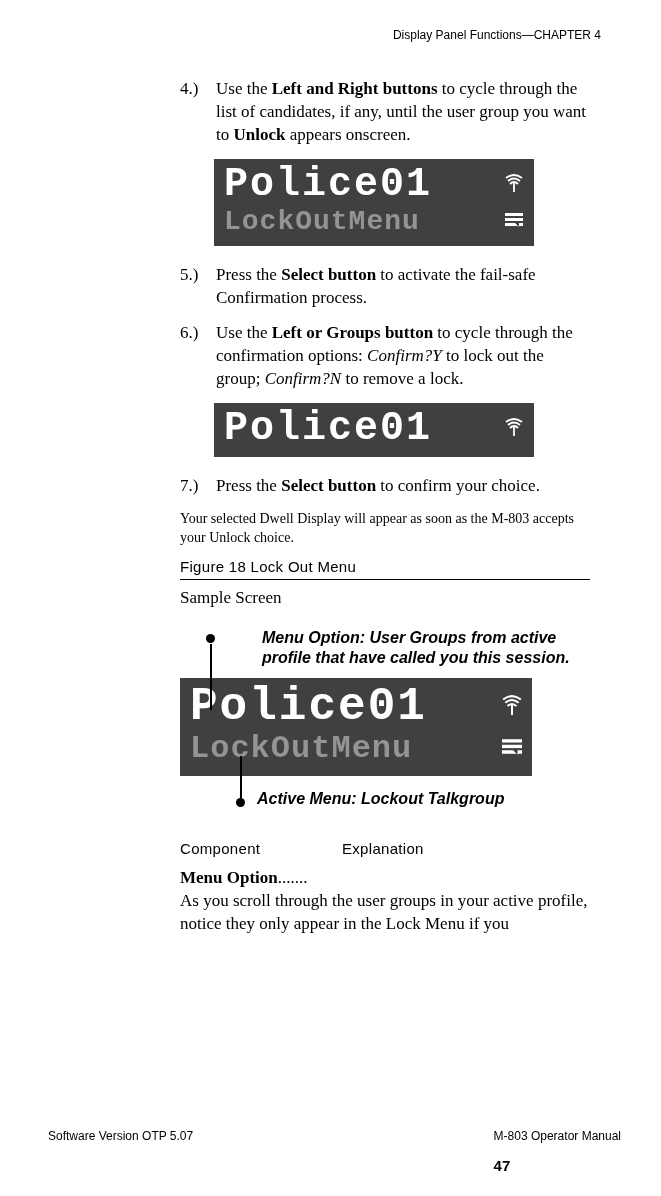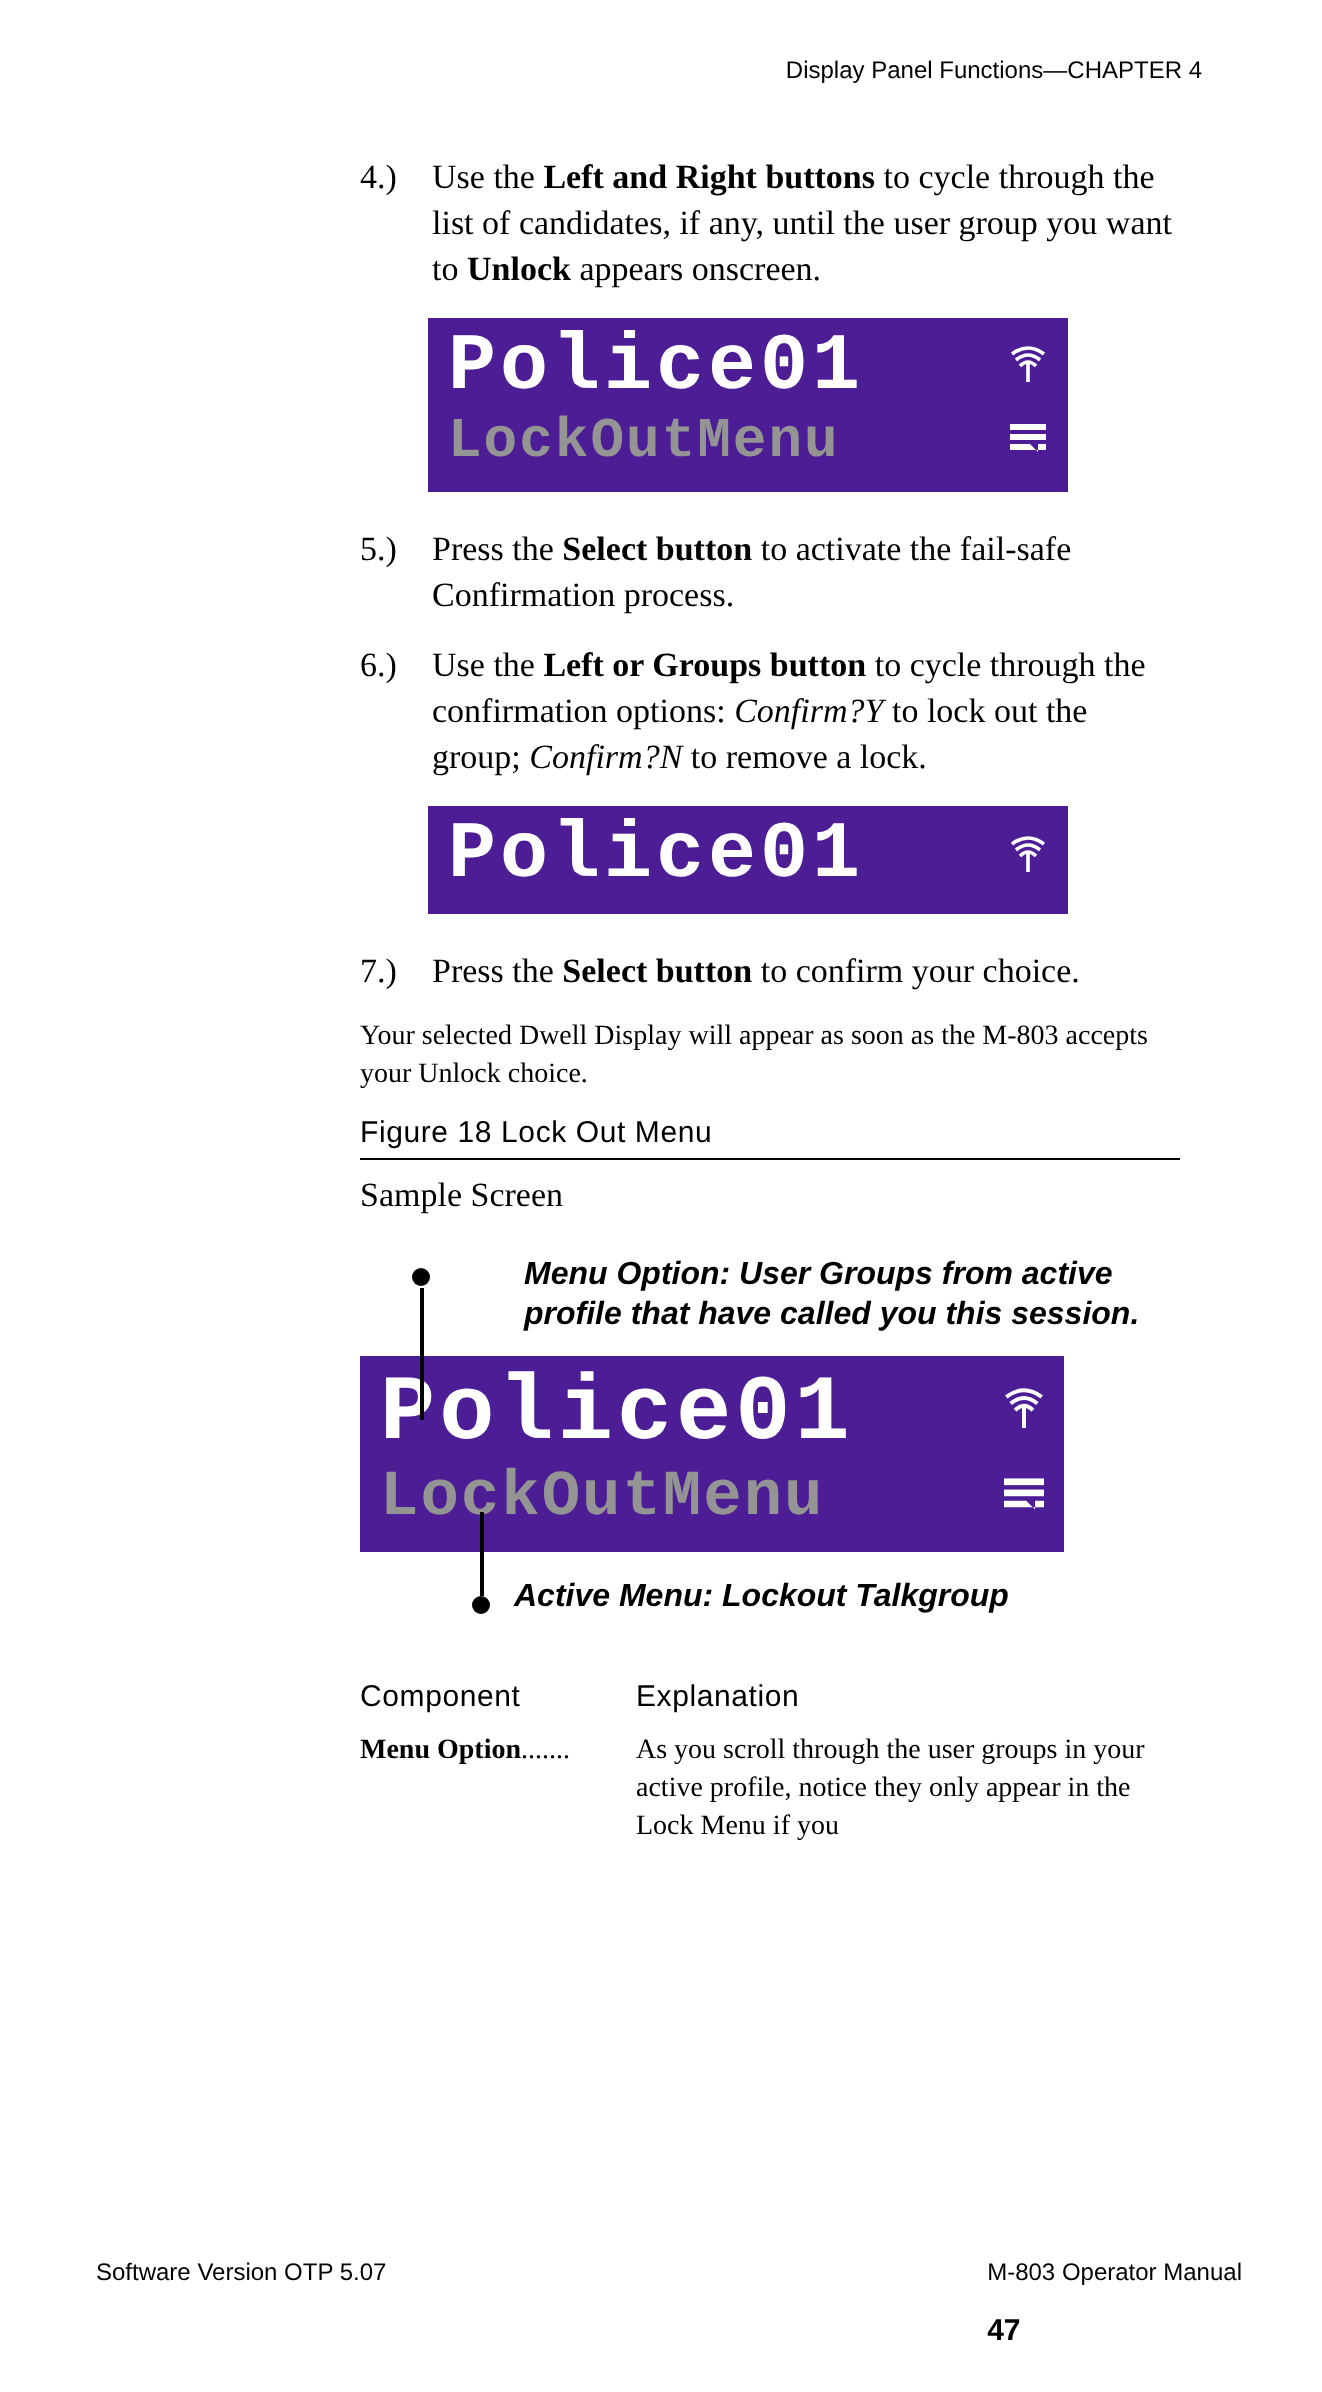"Police01" .lcd { background: #4c1d95 -> #404040 }
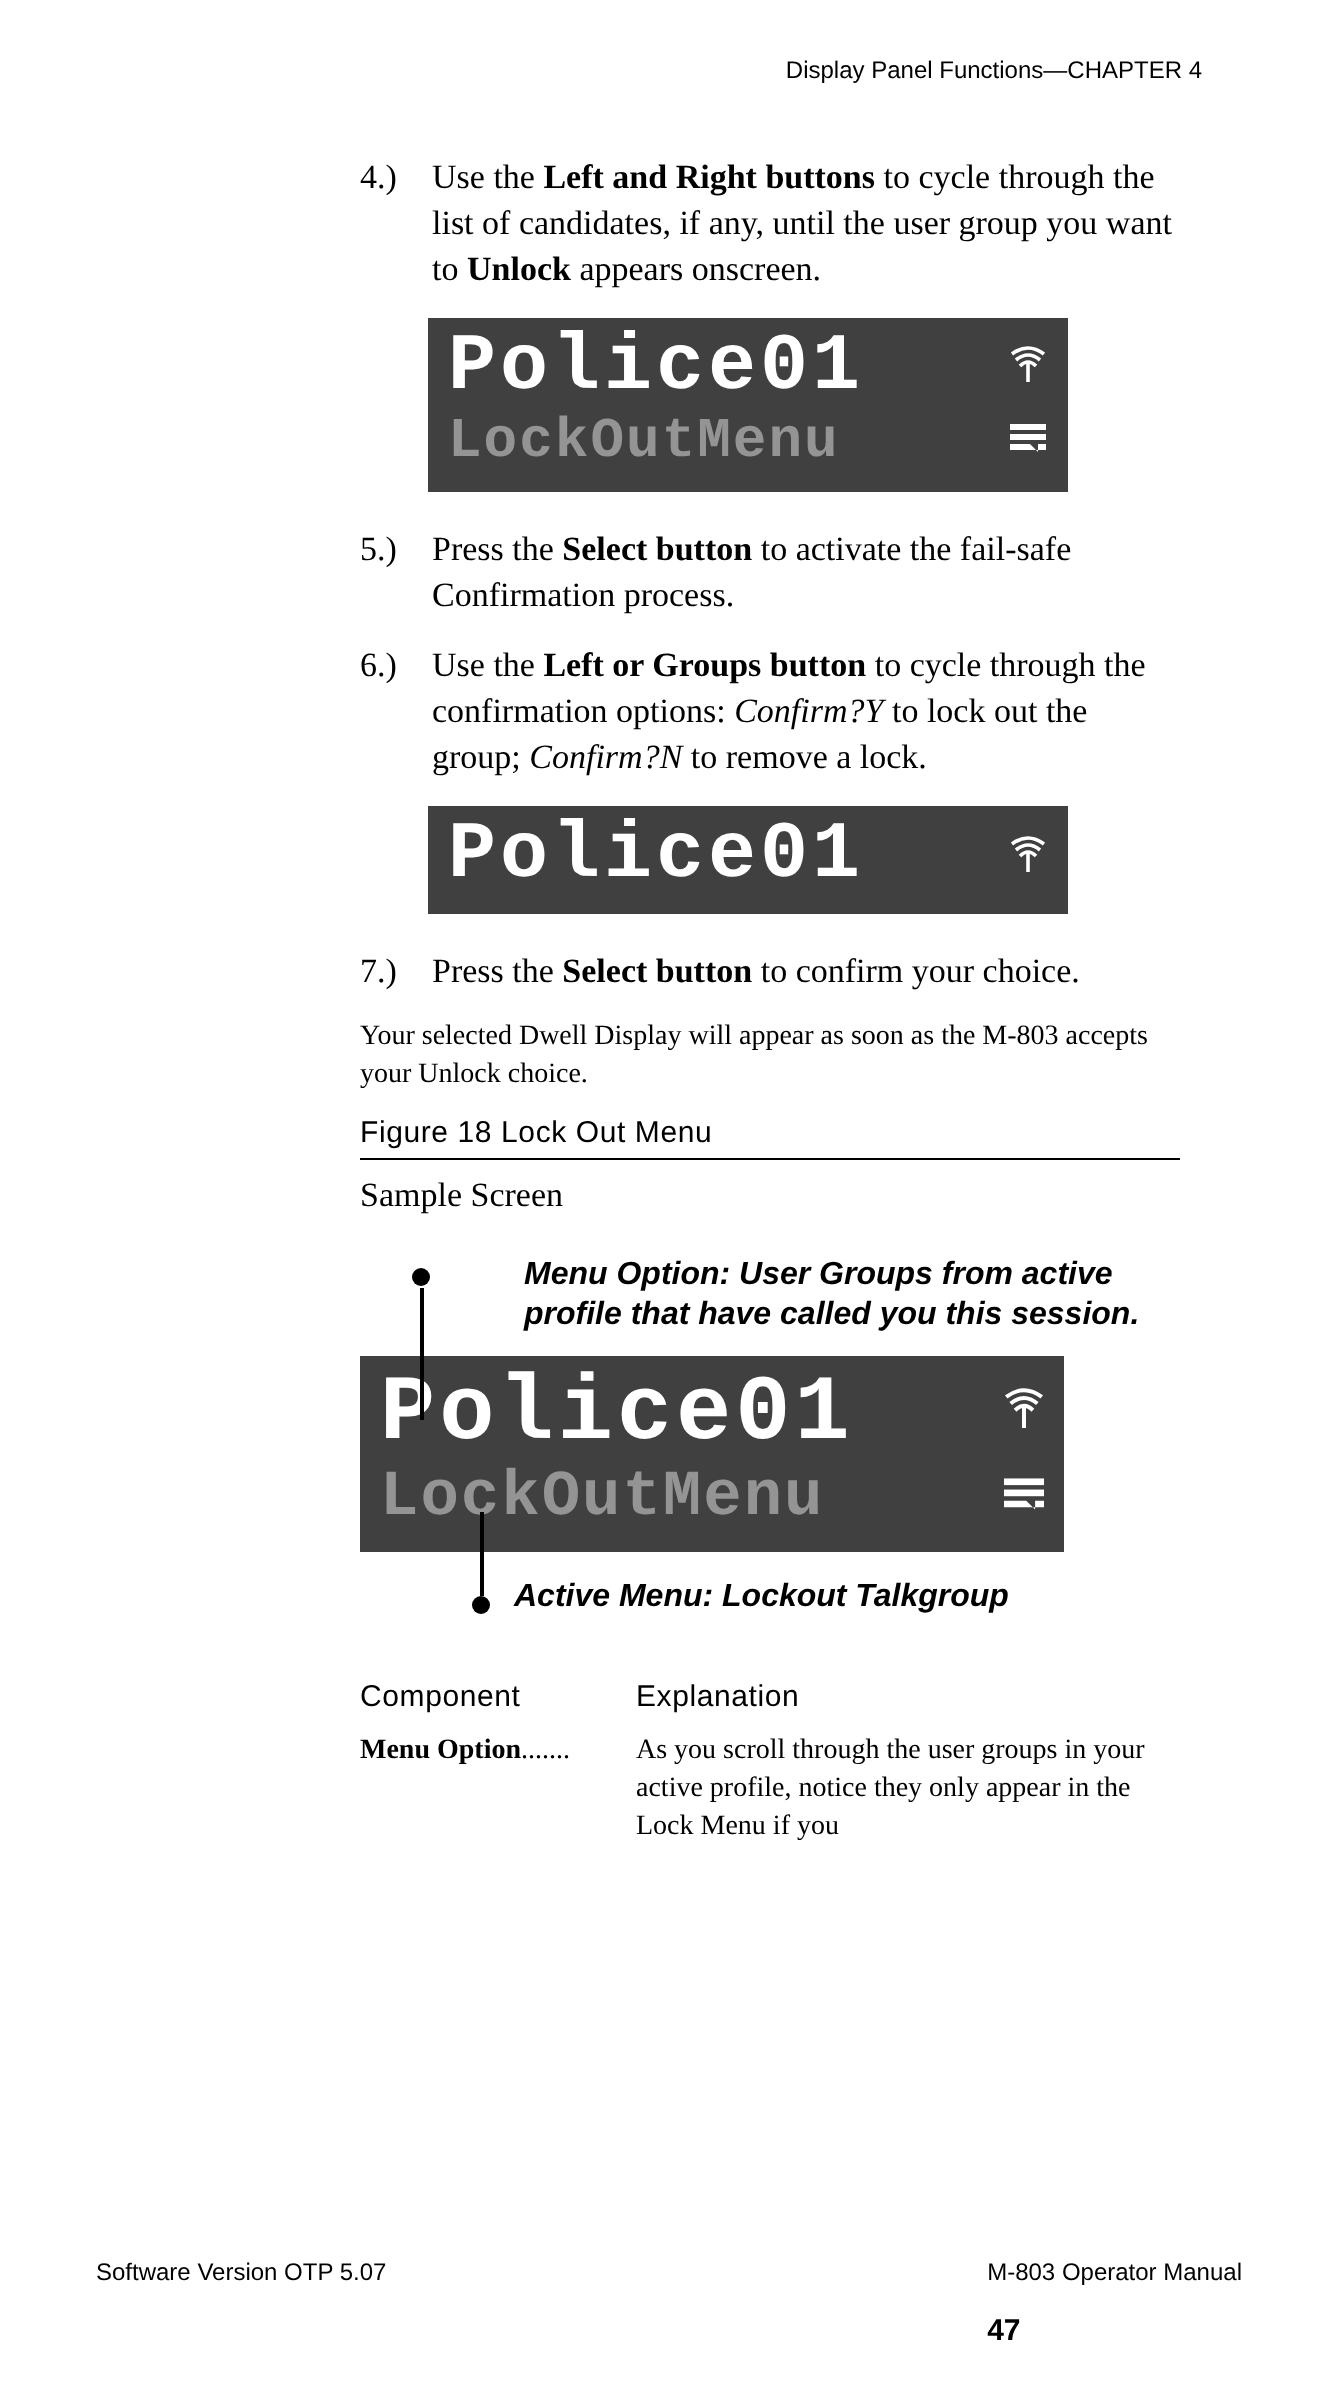"Component" .comp-header { gap: none -> 24px }
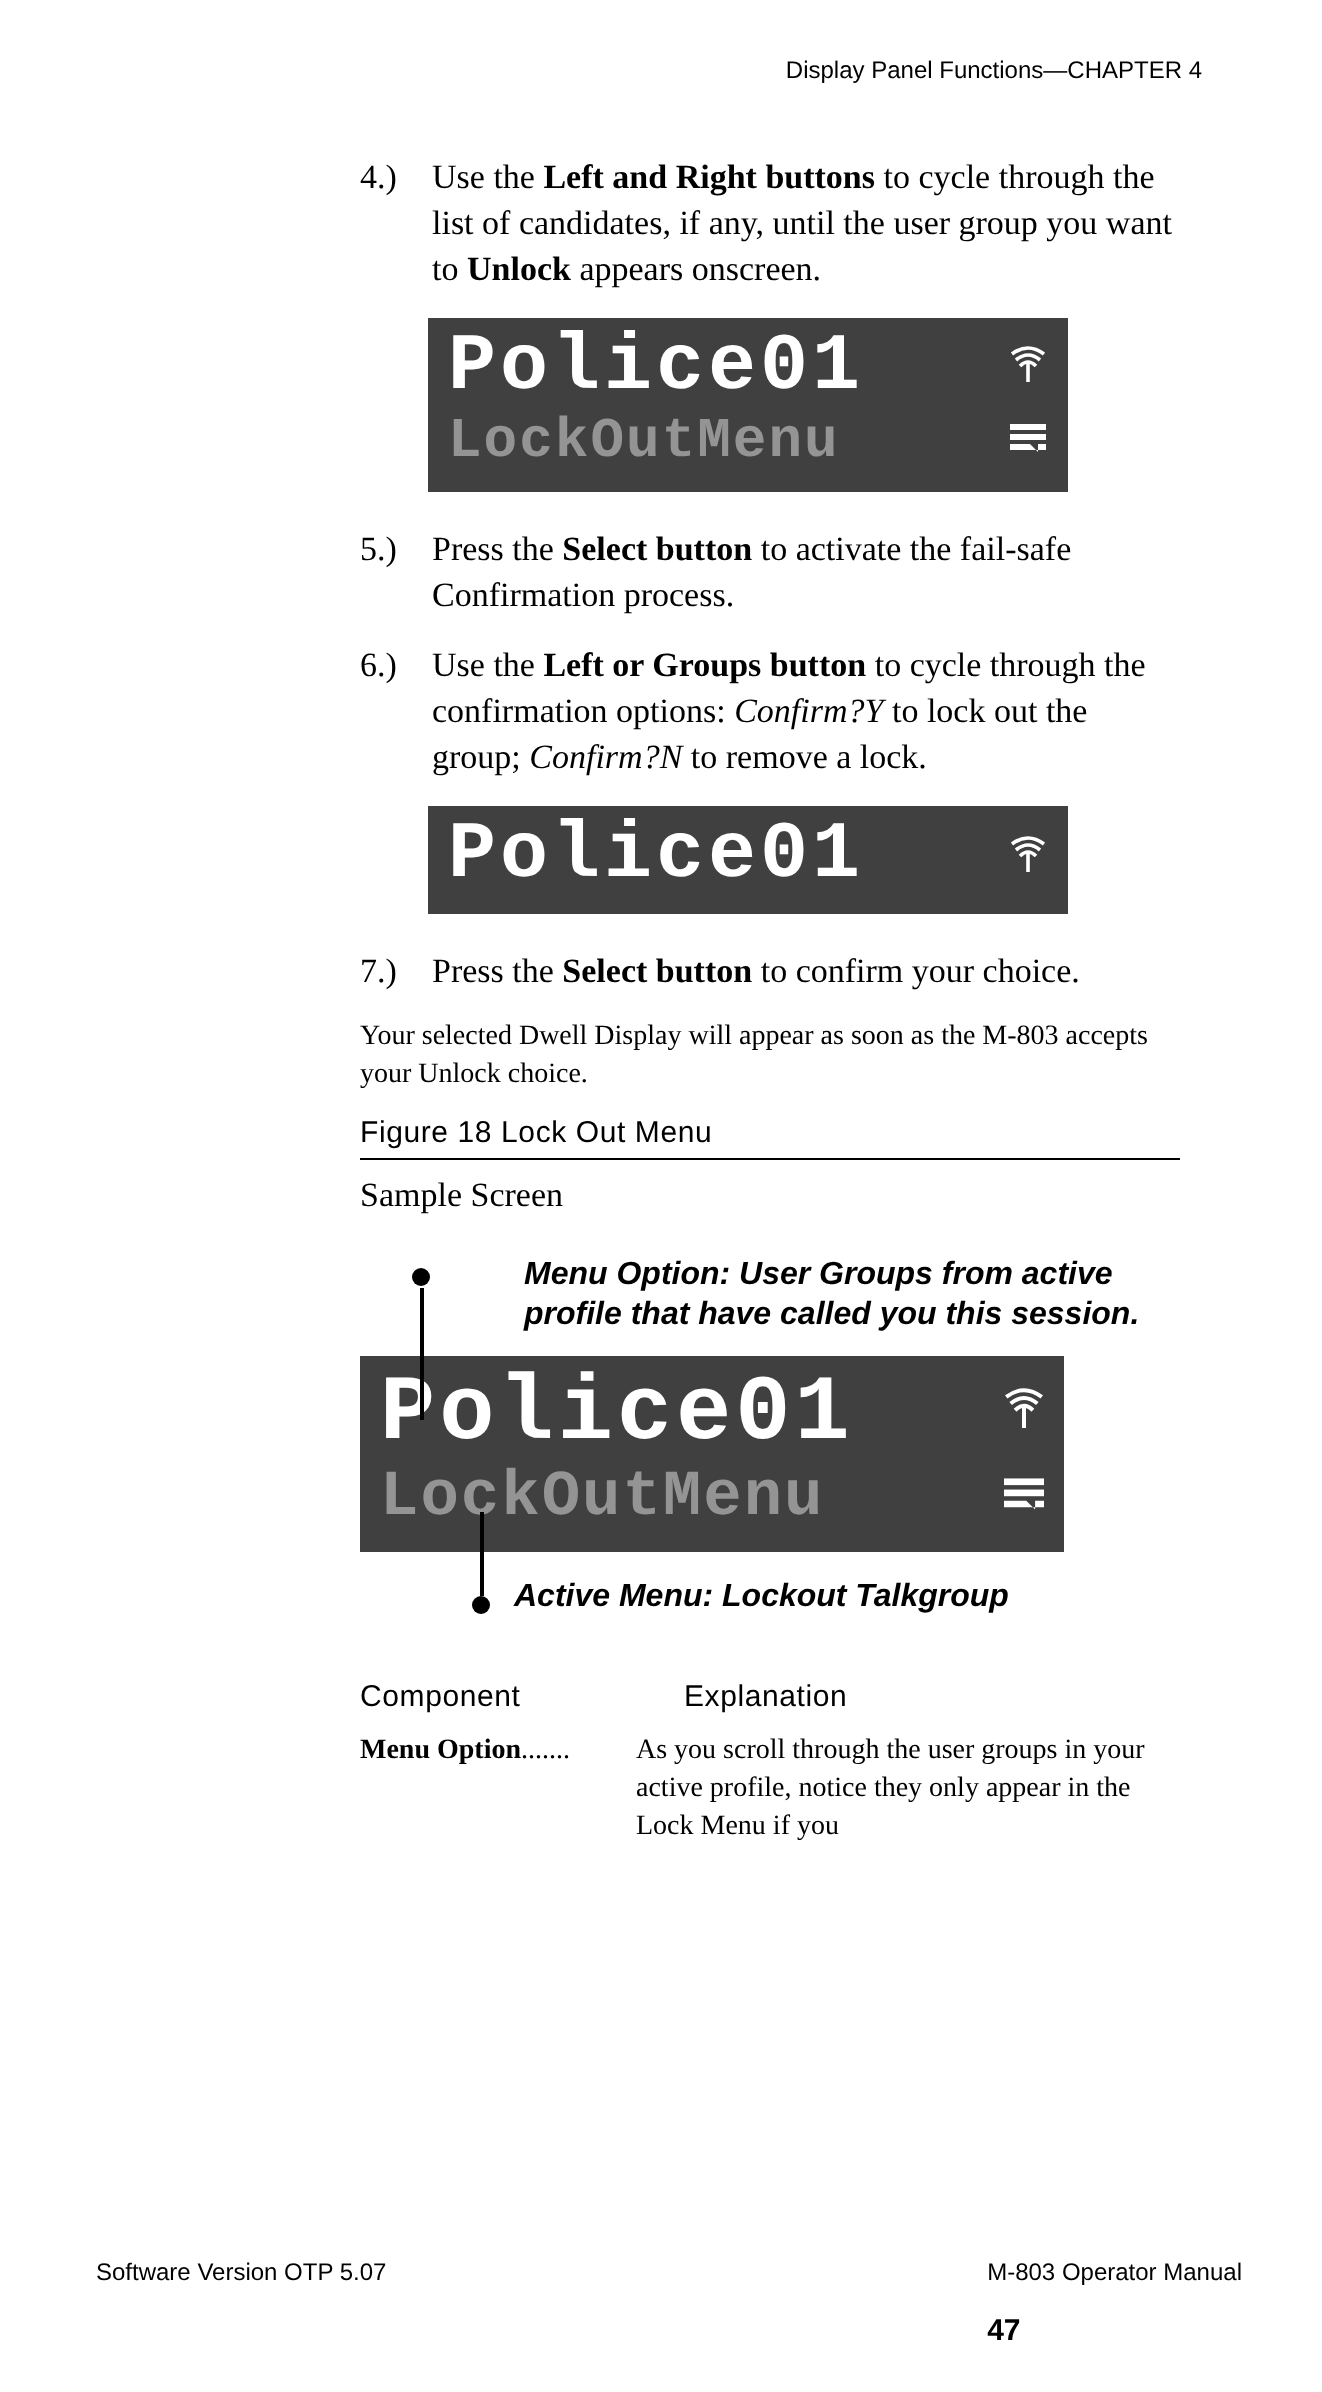"Menu Option......." .entry { flex-direction: none -> column; font-size: 14px -> 17px }
